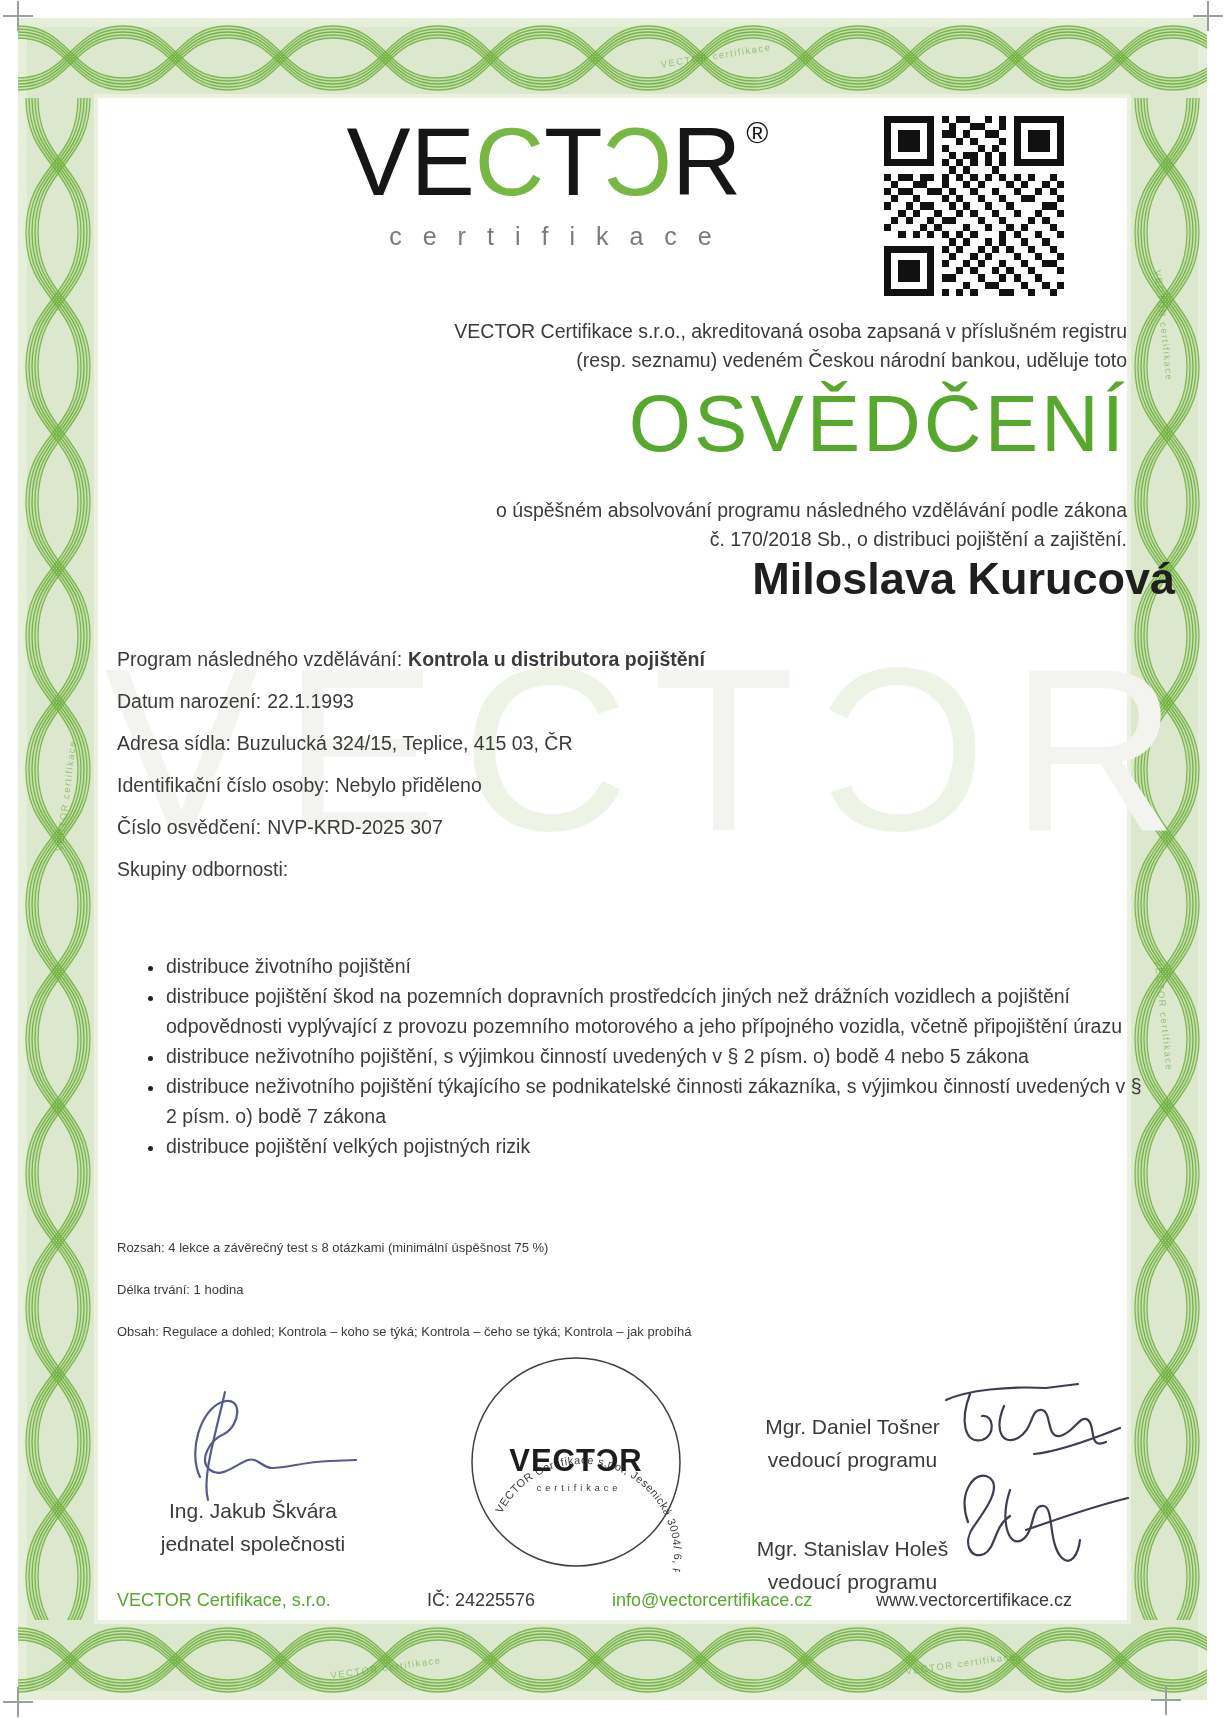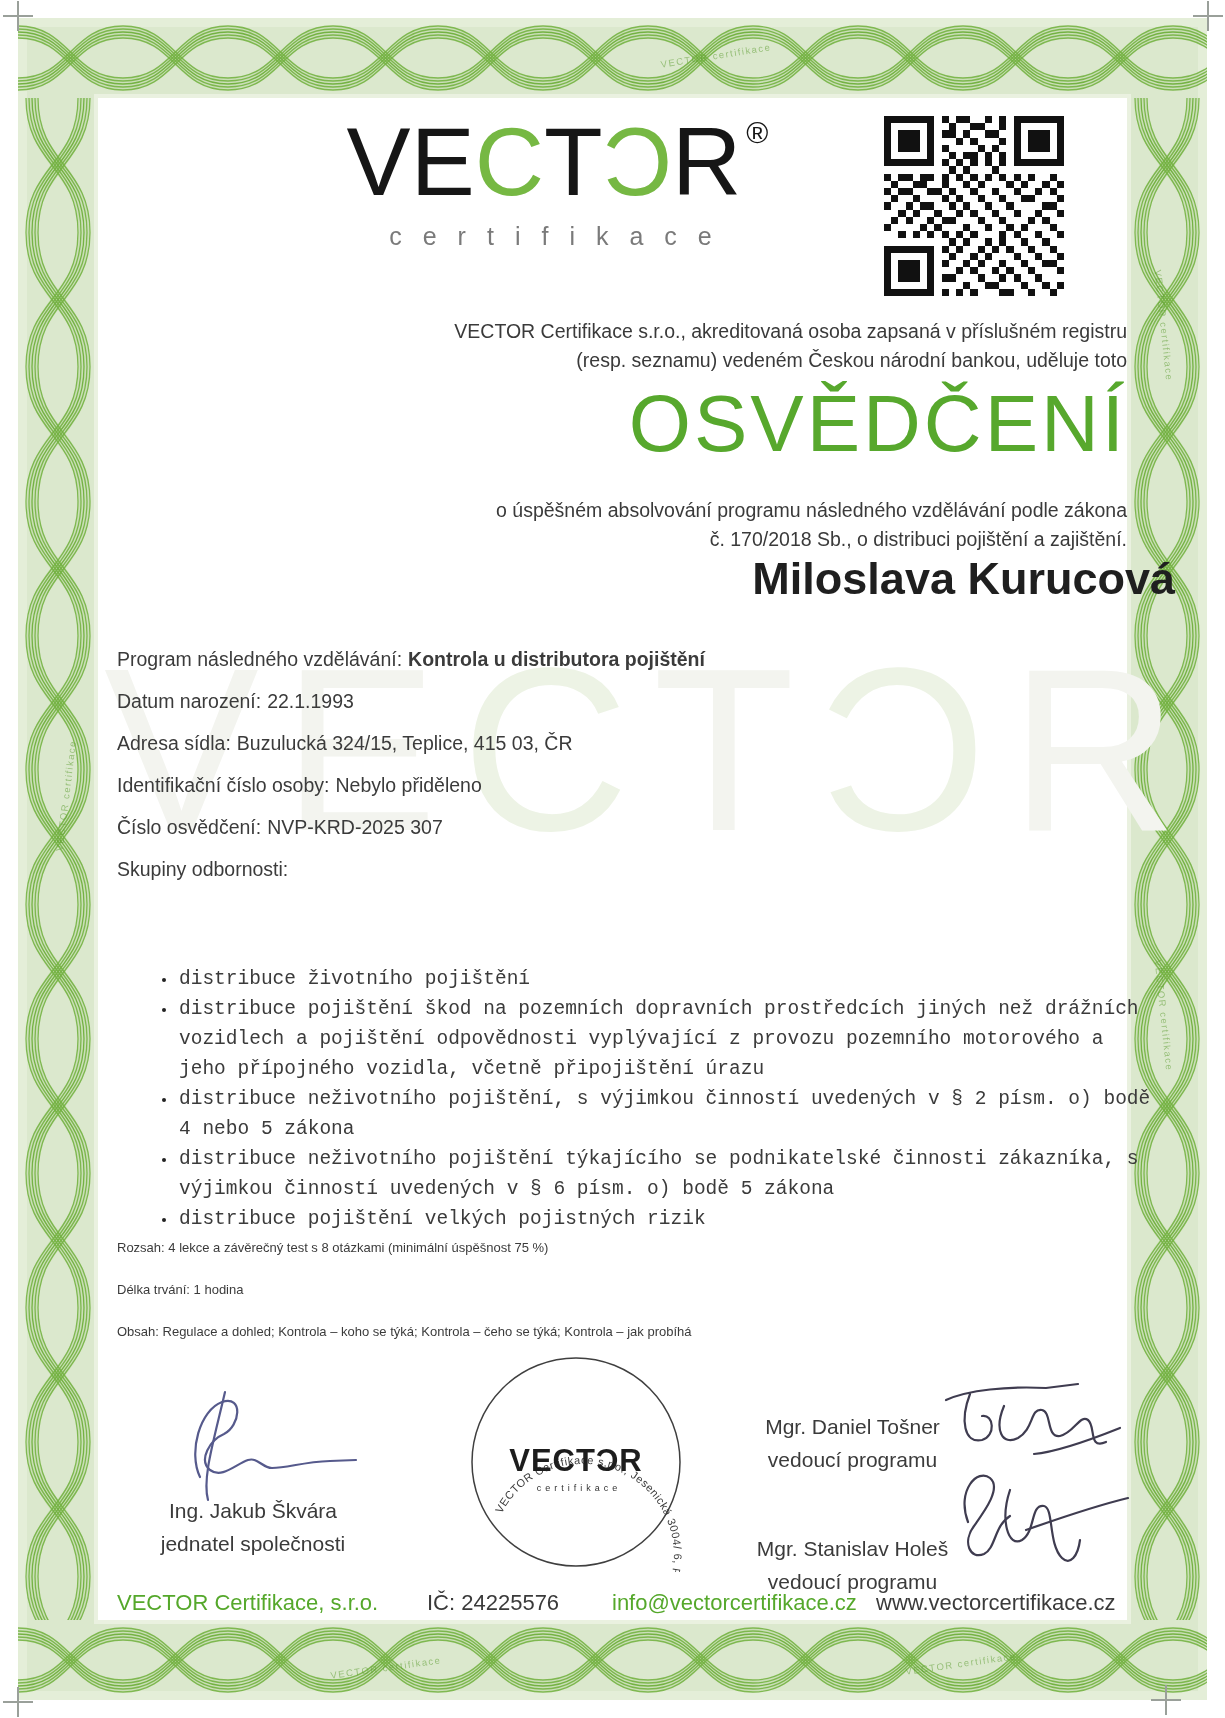"distribuce životního pojištění" .bullets { font-family: Liberation Mono, monospace -> none; margin: 16px -> 3px }
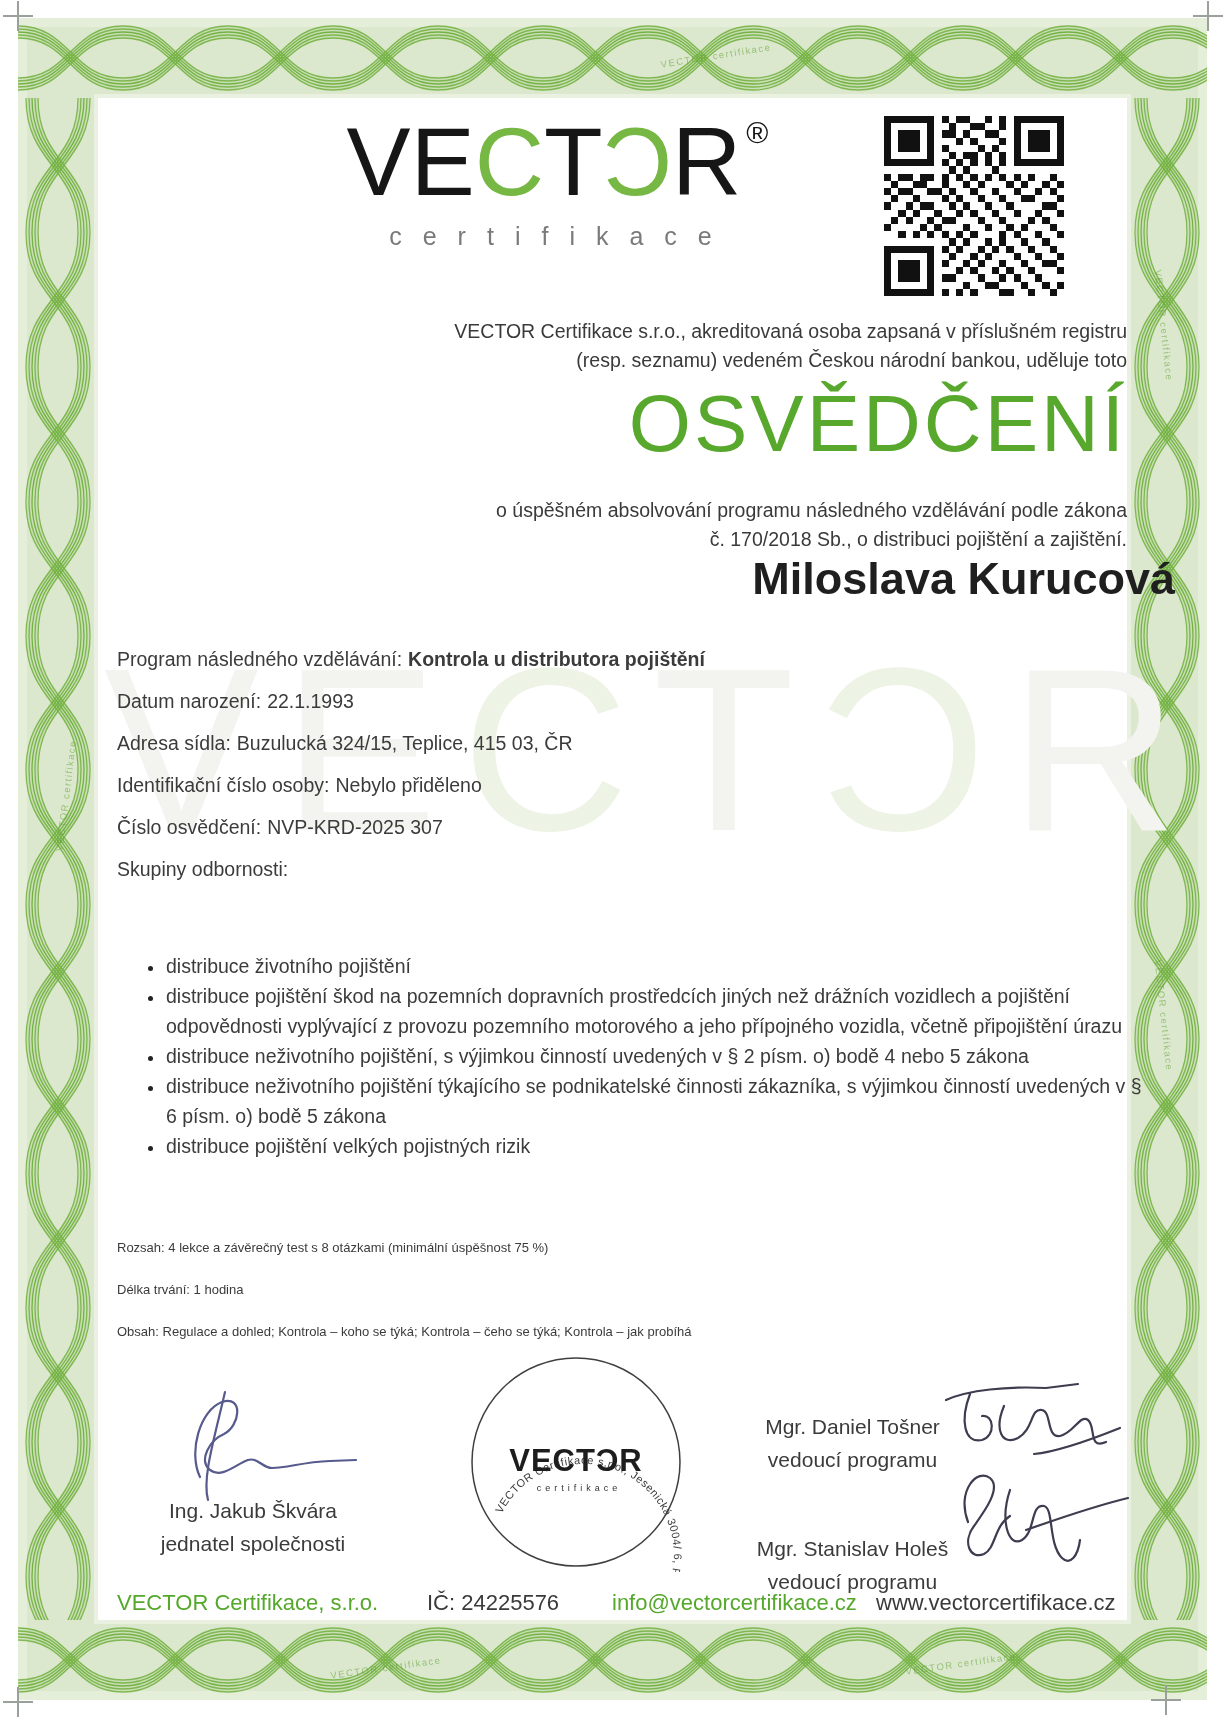"distribuce neživotního pojištění" li { text: 6 písm. o) bodě 5 -> 2 písm. o) bodě 7 }
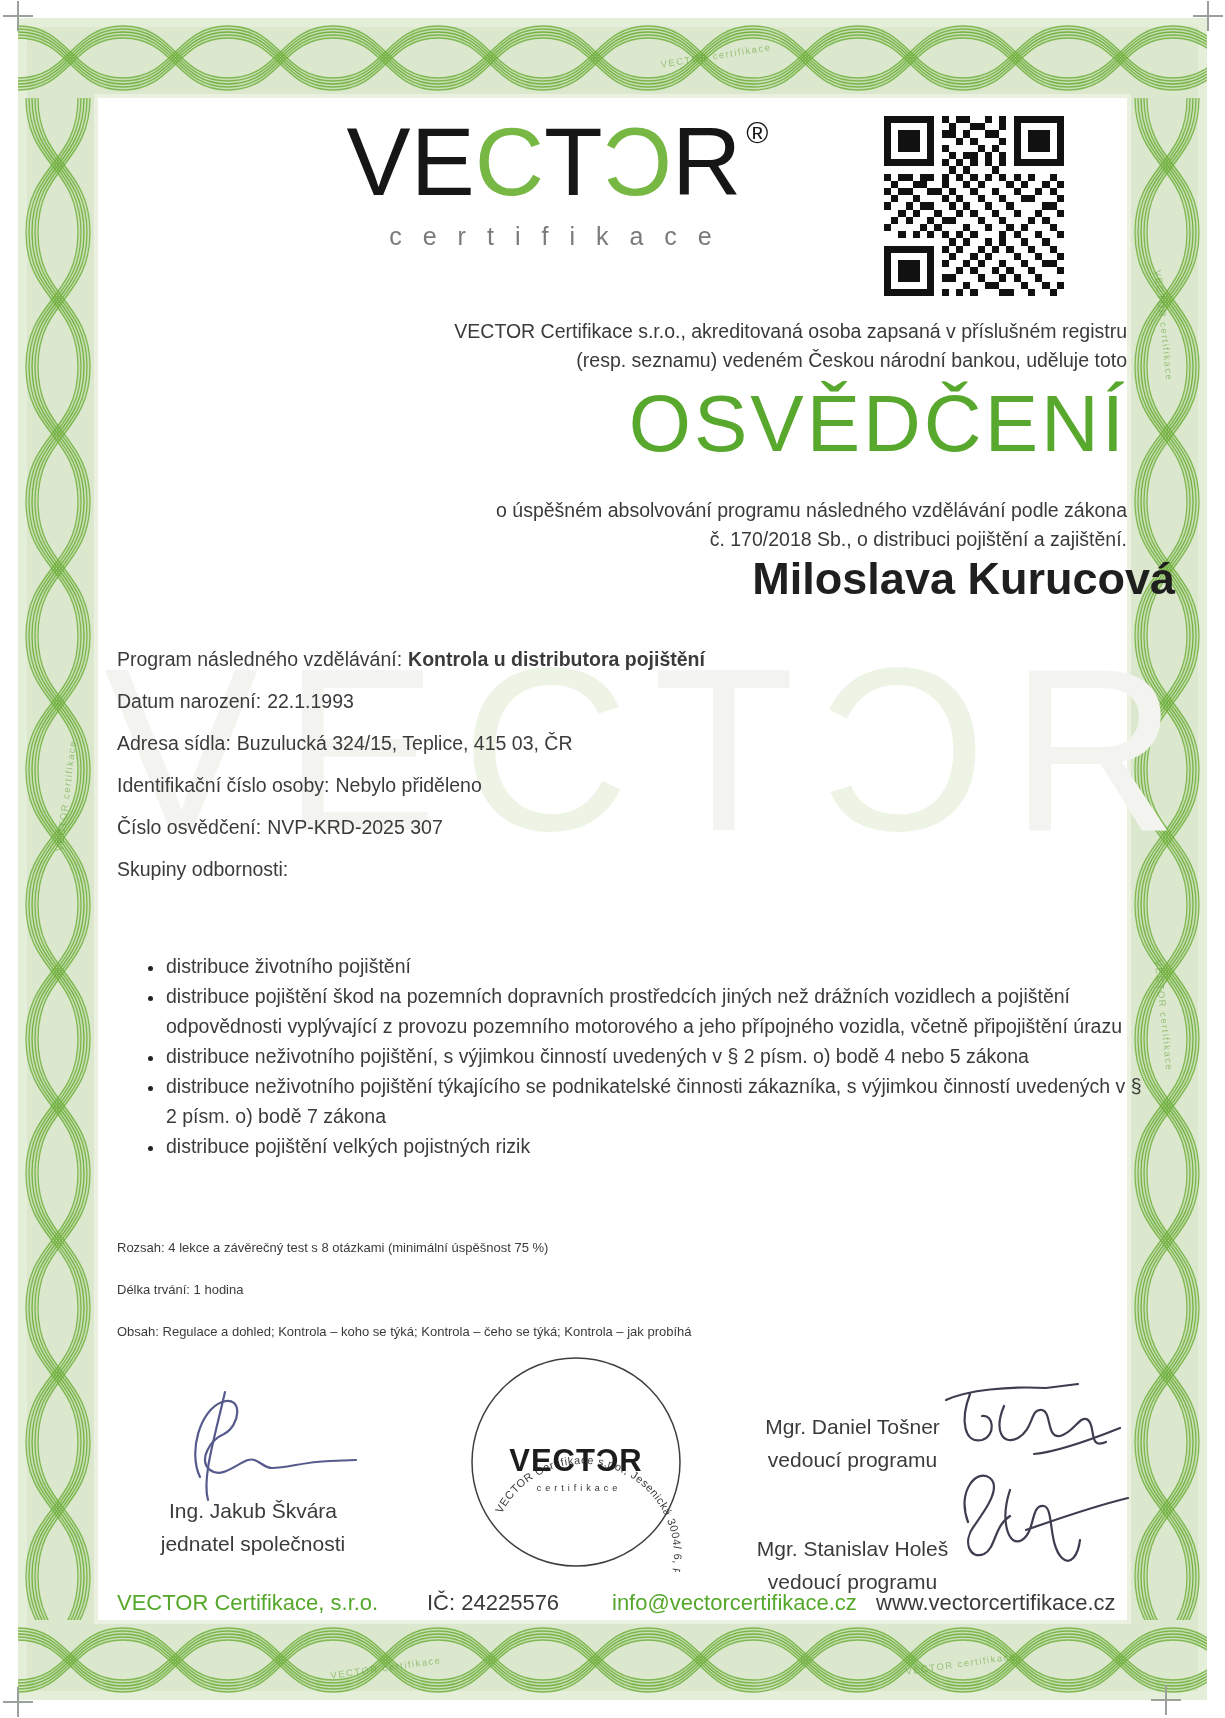"VECTOR Certifikace, s.r.o." .footer-item { font-size: 22px -> 18px }
